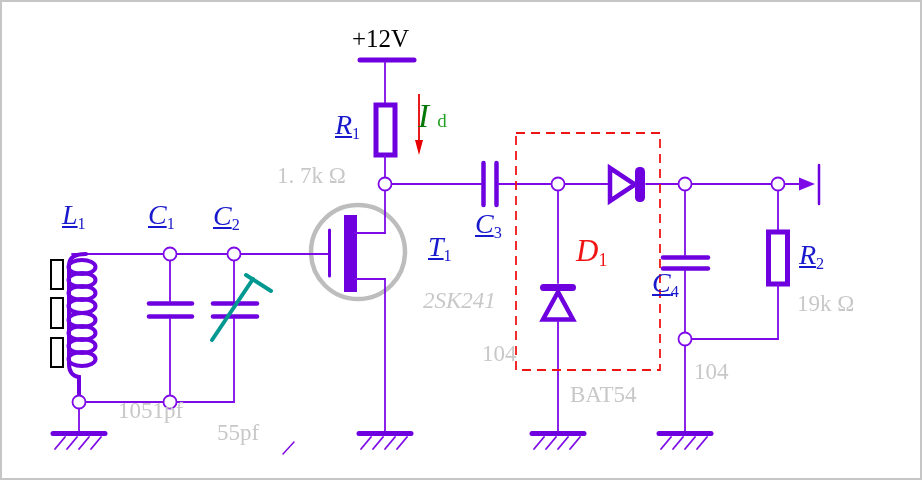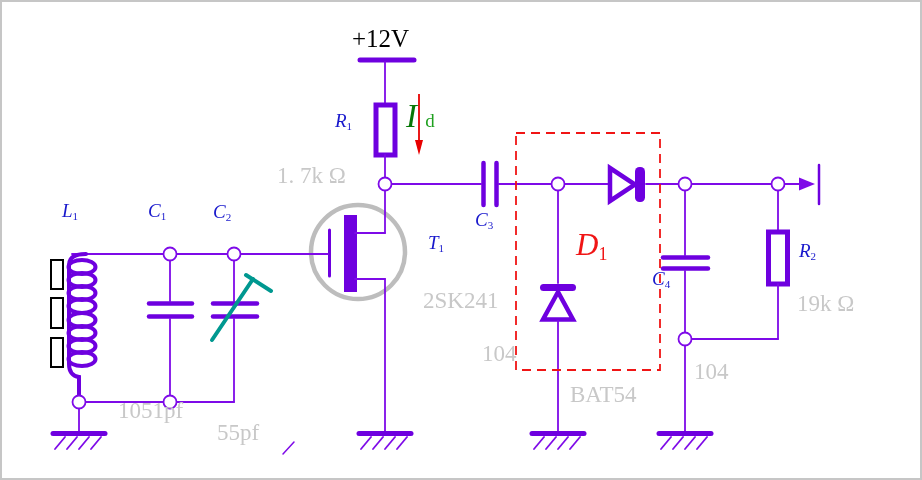"R1" .blue { font-size: 19px -> 28px; text-decoration: none -> underline }
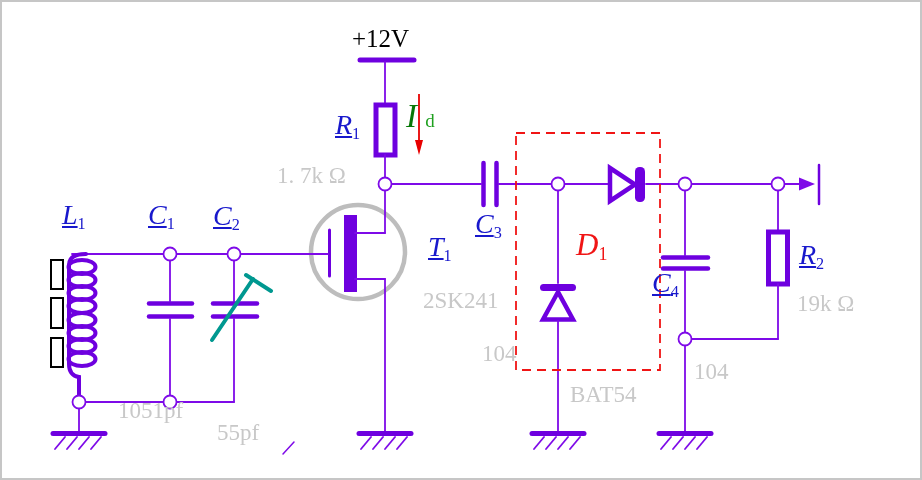"I d" div.lbl { left: 404px -> 416px }
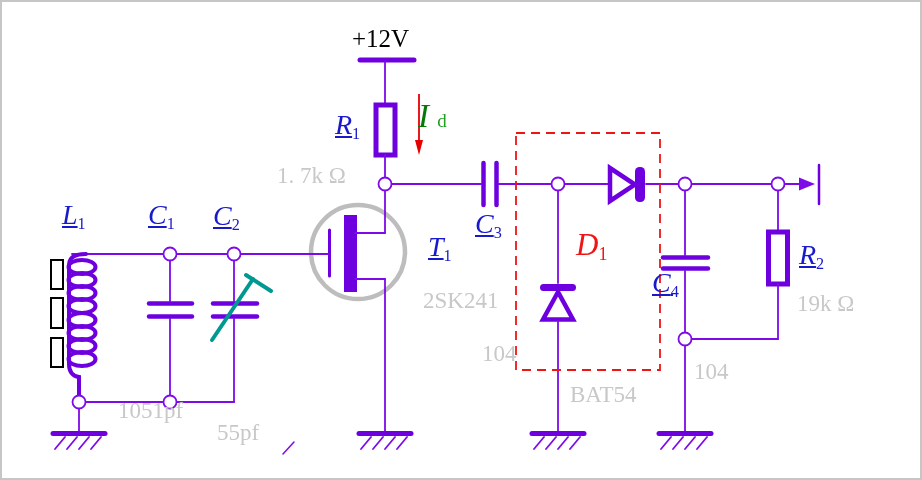"D1" div.lbl { top: 227px -> 233px }
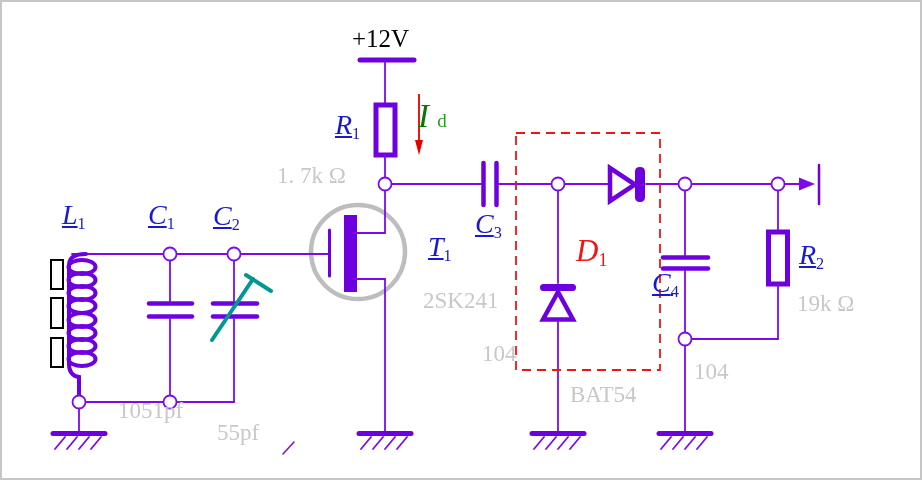"2SK241" div.lbl { font-style: none -> italic }
